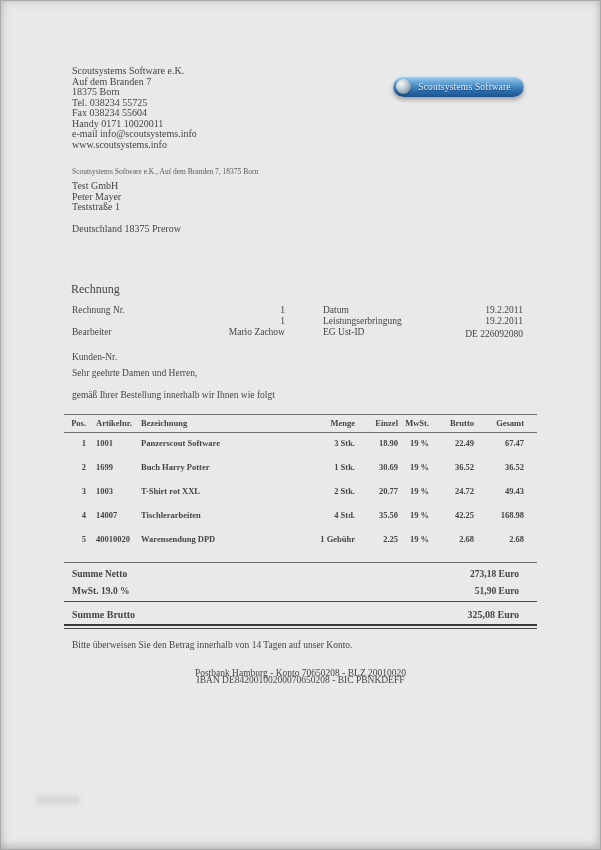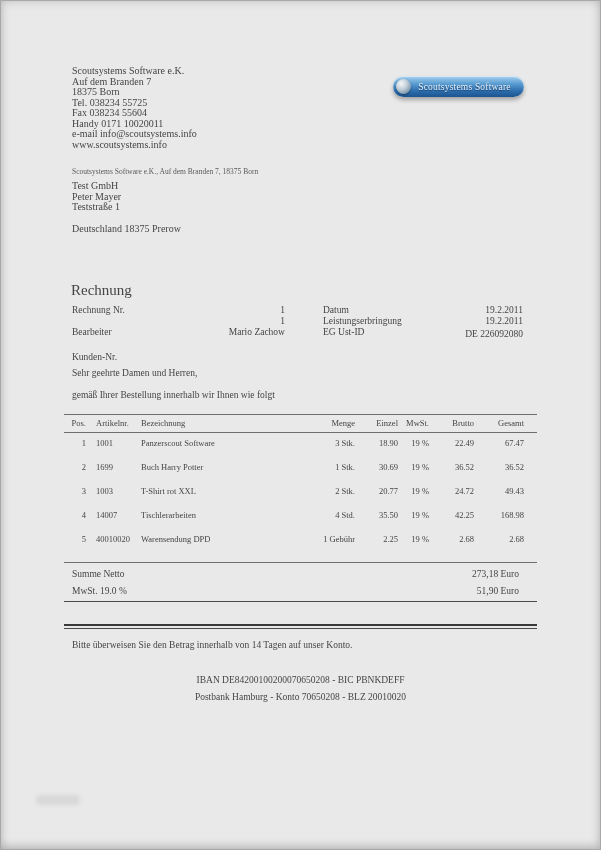"Rechnung" .title { font-size: 15px -> 12px }
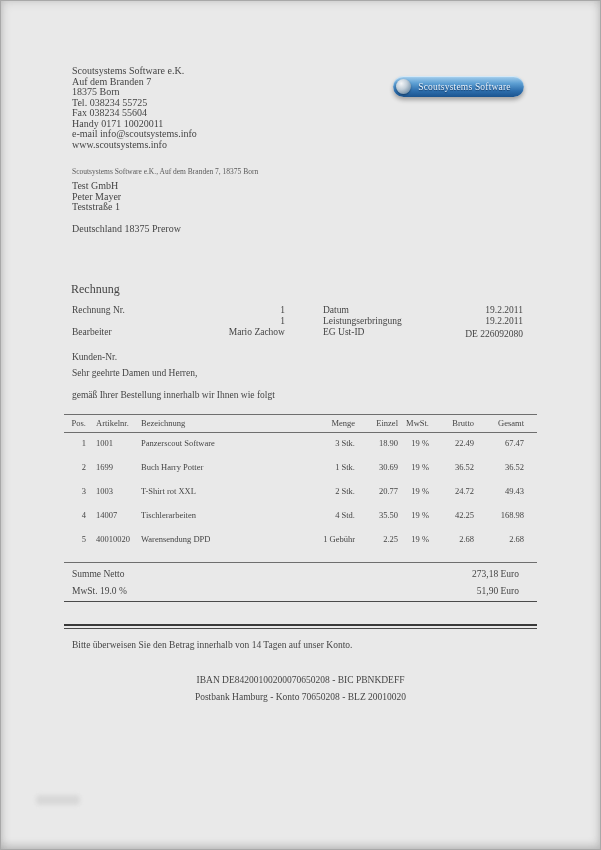"Pos." .row { font-weight: none -> bold }
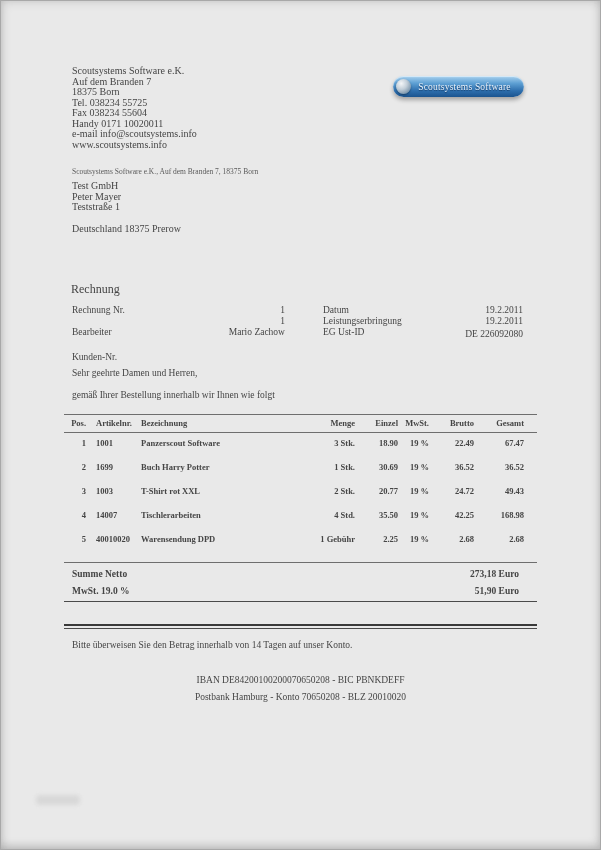"Summe Brutto" div.row { html: none -> <div> <span>Summe Brutto</span> <span>325,08 Euro</span> </div> }
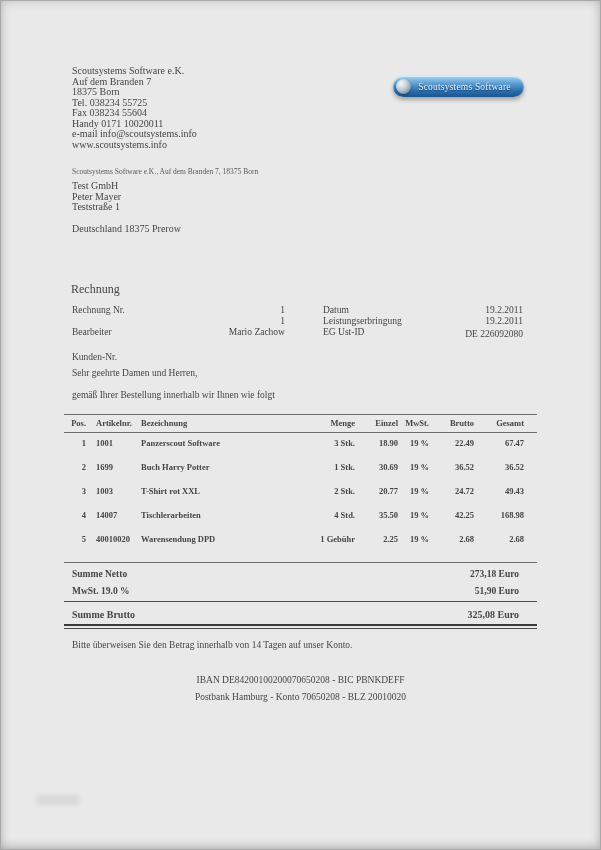"Postbank Hamburg - Konto 70650208" div.center-line { top: 692px -> 668px }
